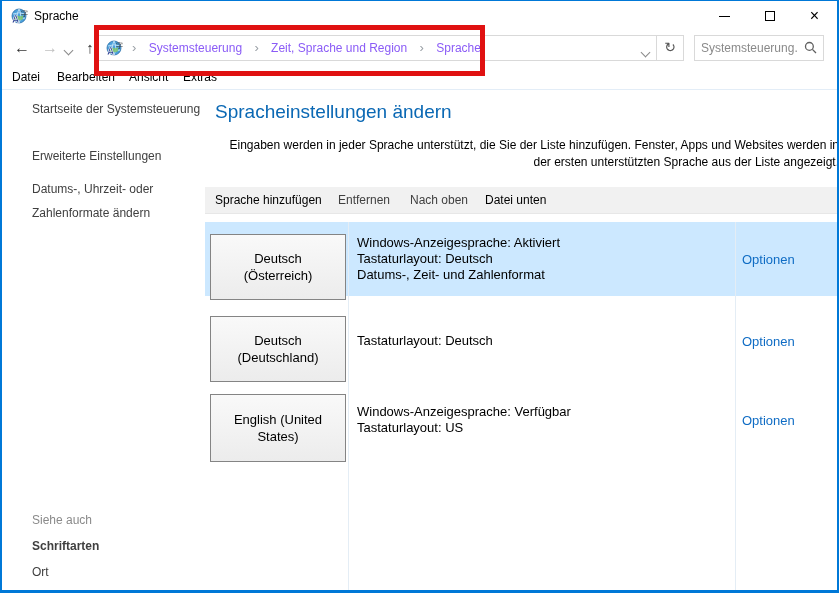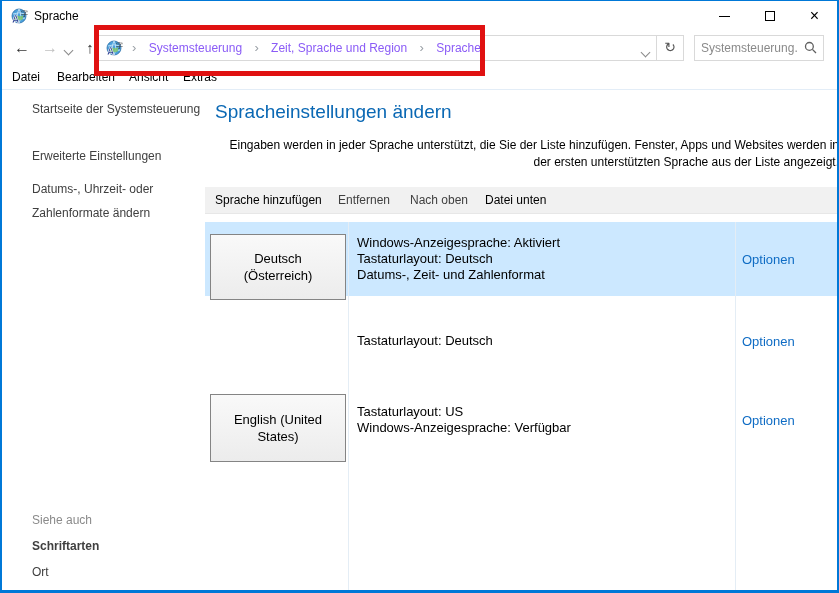"Deutsch (Deutschland)" div.lang-tile { html: none -> <div> <span>Deutsch (Deutschland)</span> </div> }
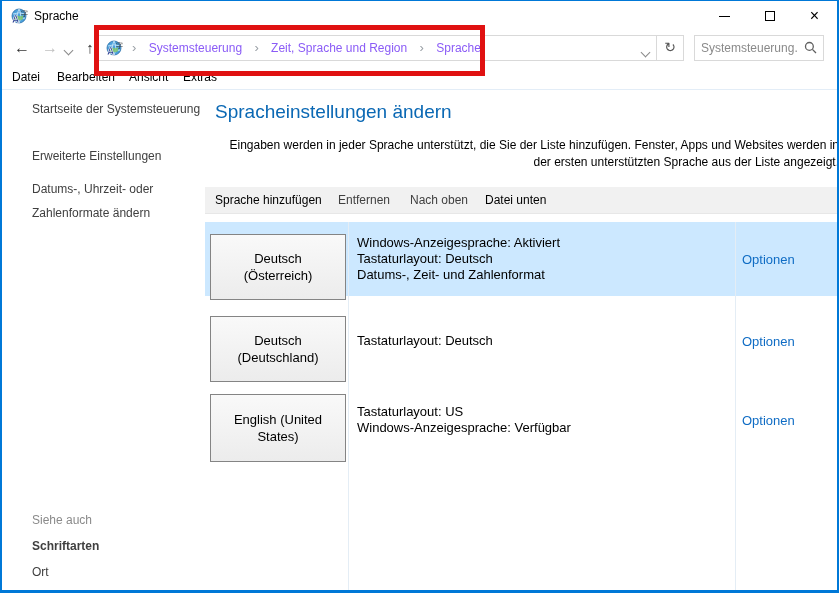"Tastaturlayout: US" span { order: before "Windows-Anzeigesprache: Verfügbar" -> after "Windows-Anzeigesprache: Verfügbar" }
